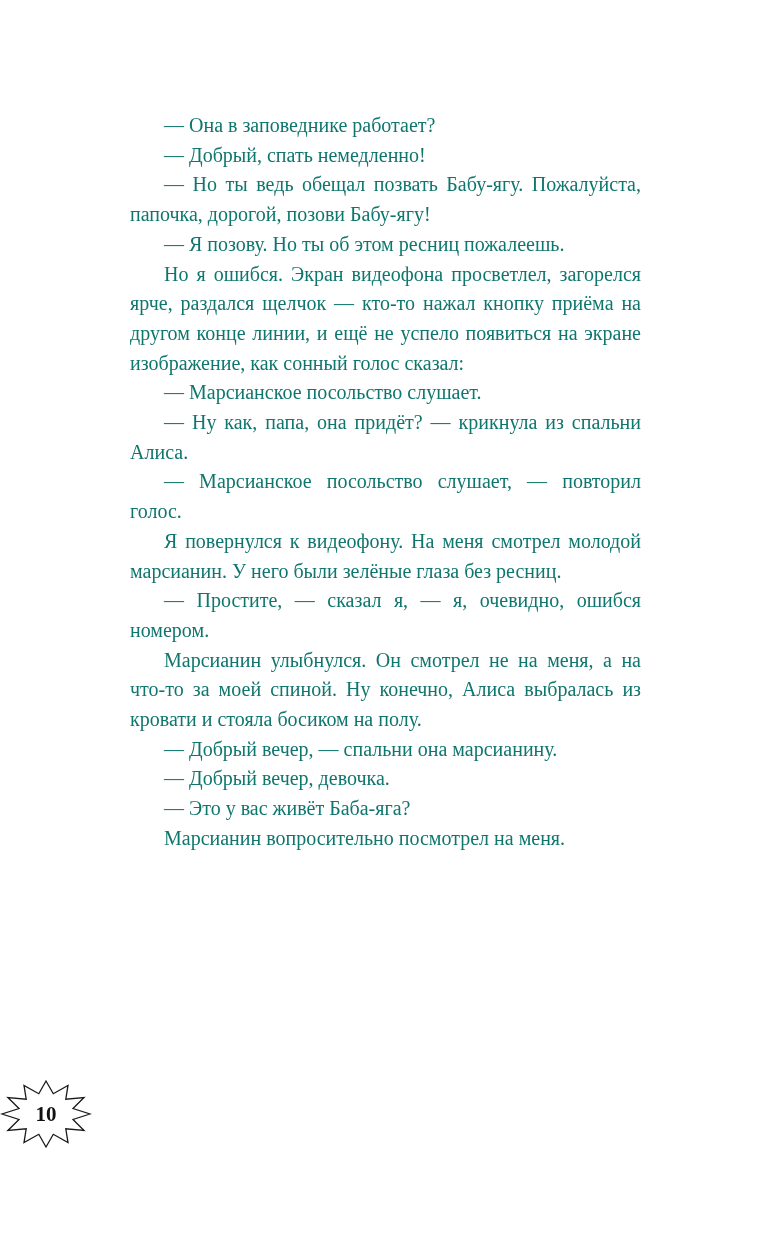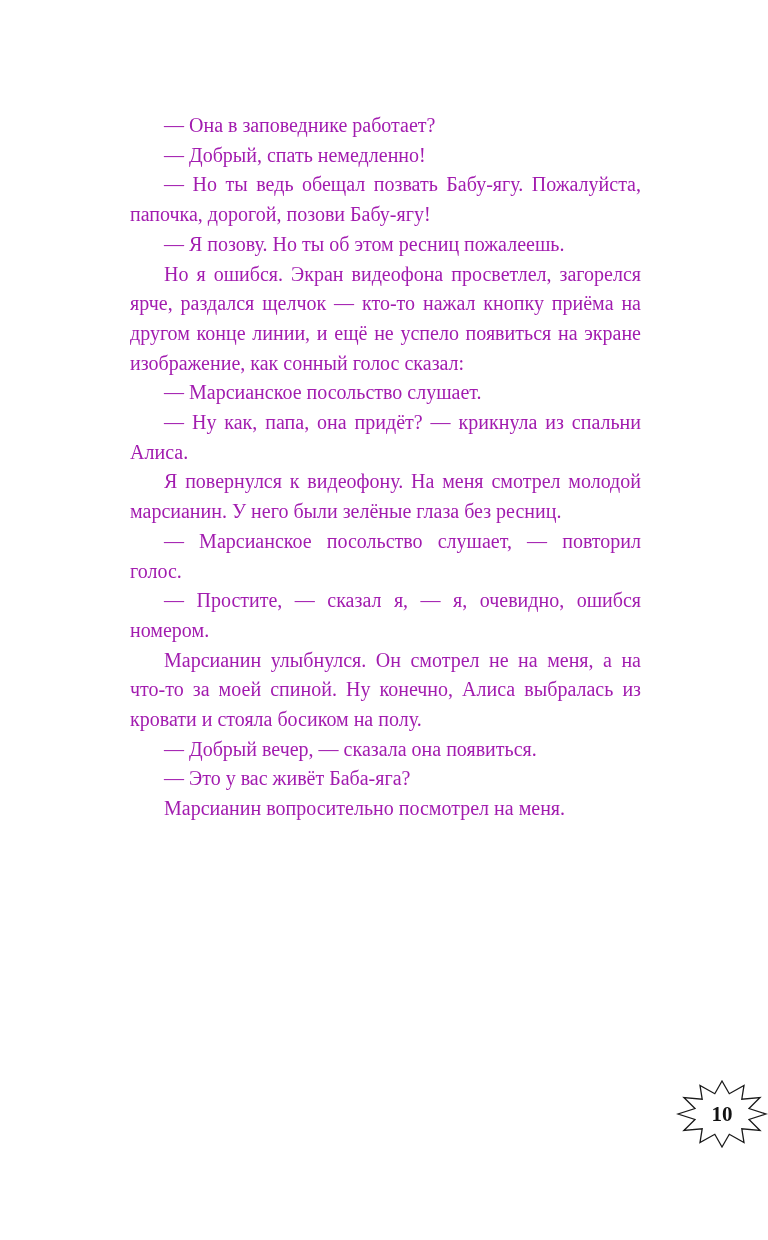"— Она в заповеднике работает?" .page { color: #a21caf -> #0f766e }
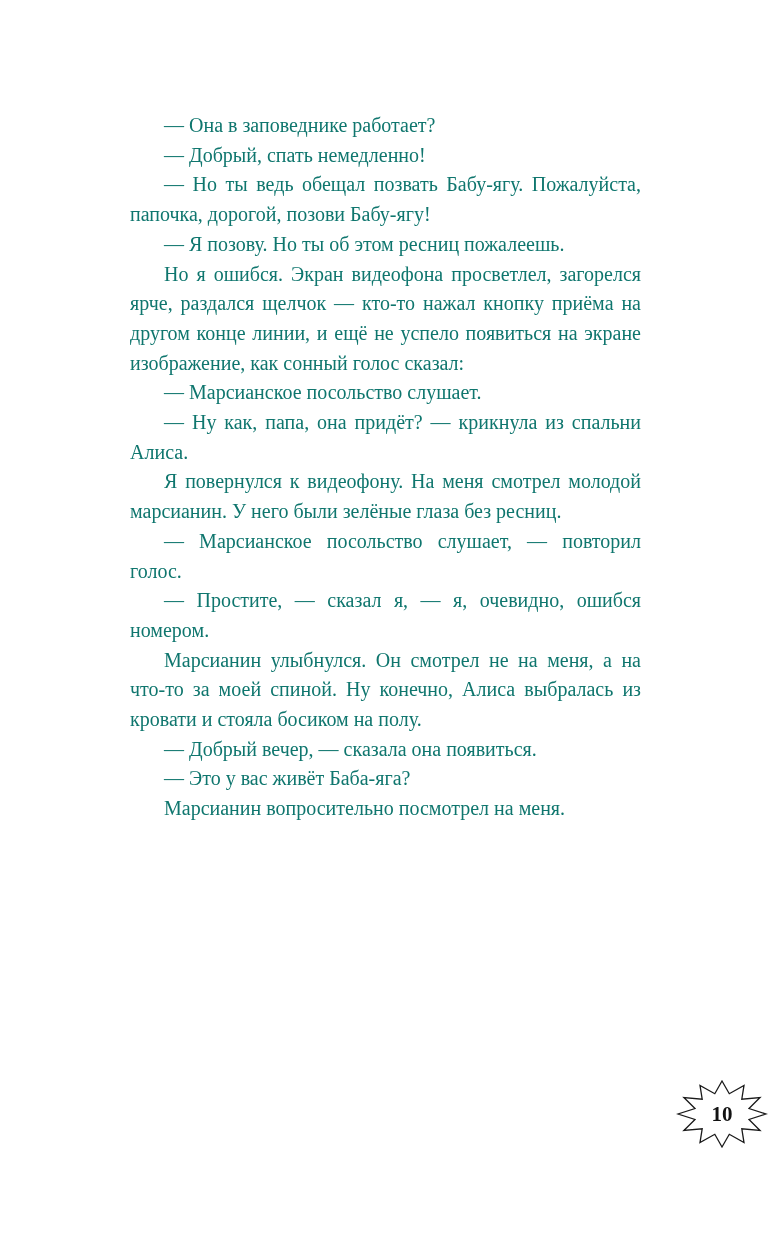"Я повернулся к видеофону. На" p { order: before "— Марсианское посольство слушает, —" -> after "— Марсианское посольство слушает, —" }
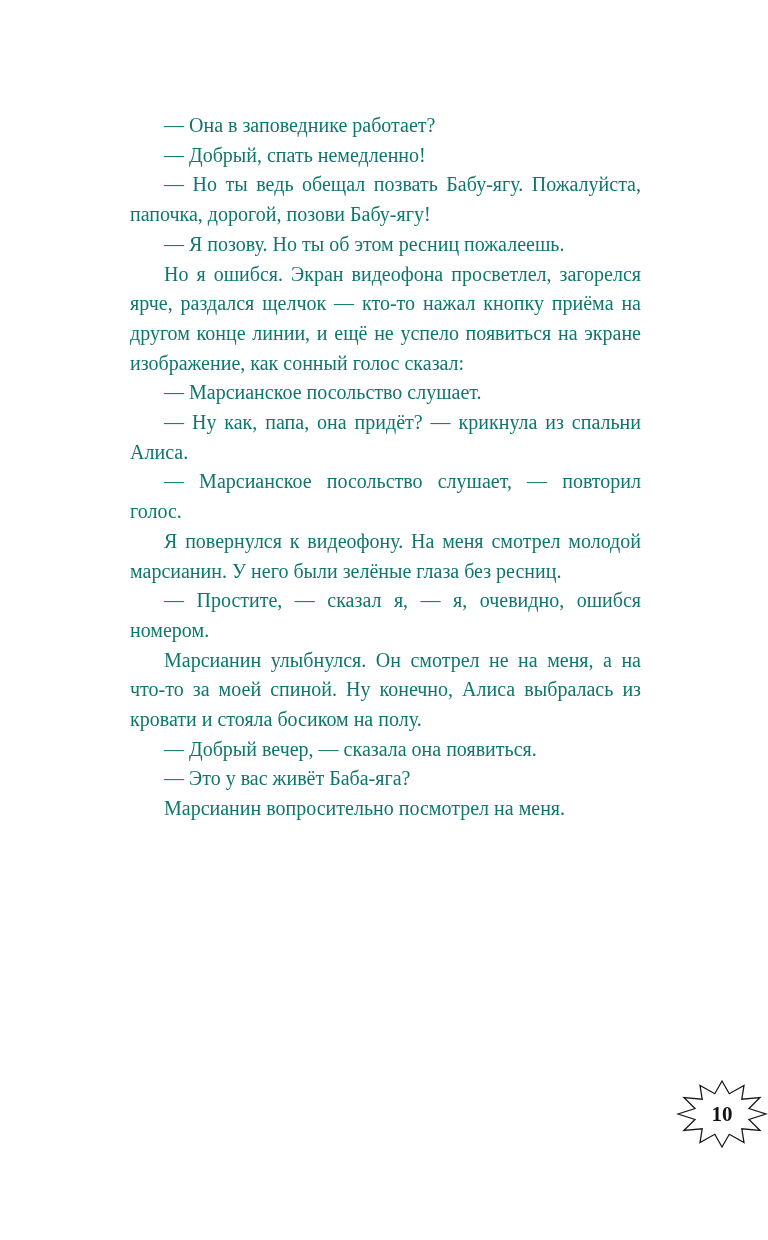"— Добрый вечер, — сказала" p { text: сказала она появиться -> спальни она марсианину }
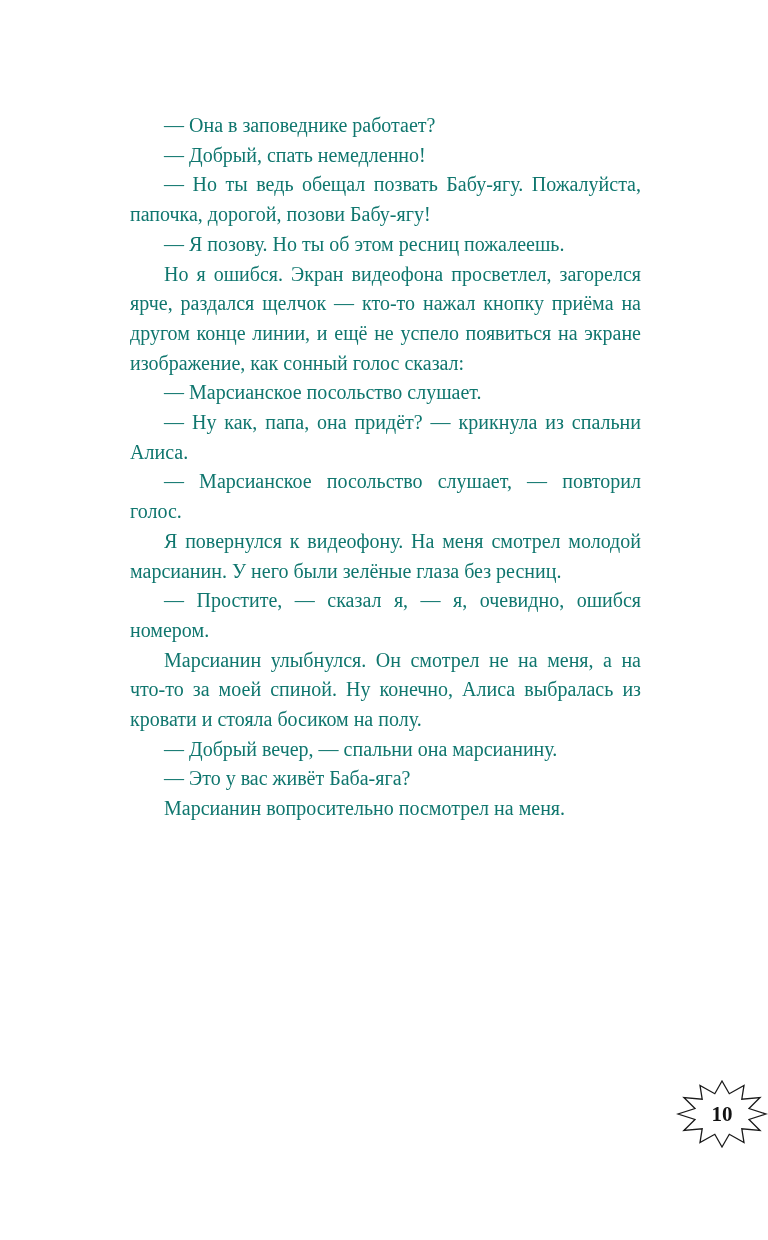"— Добрый вечер, девочка." p { html: none -> <p>— Добрый вечер, девочка.</p> }
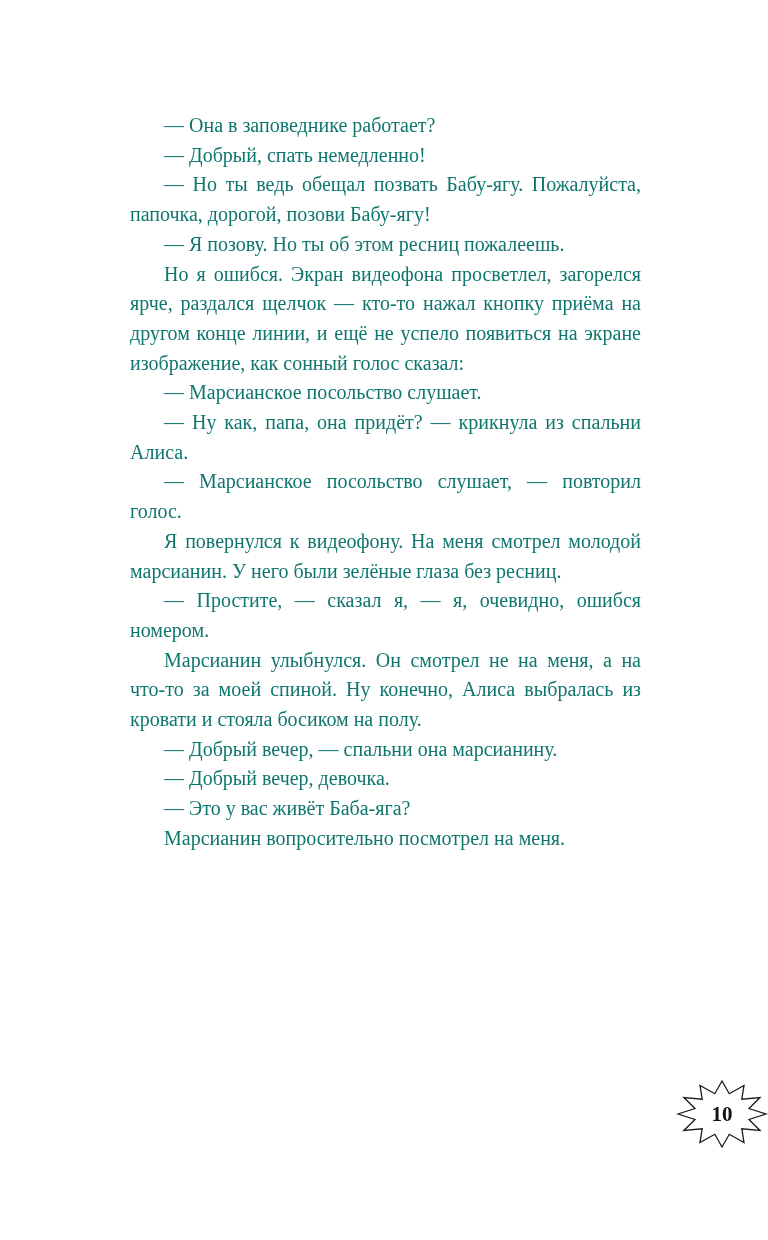"10" .page-number-wrap { justify-content: flex-end -> flex-start }
